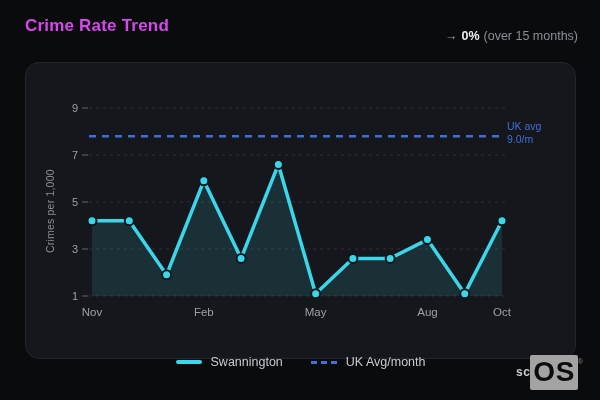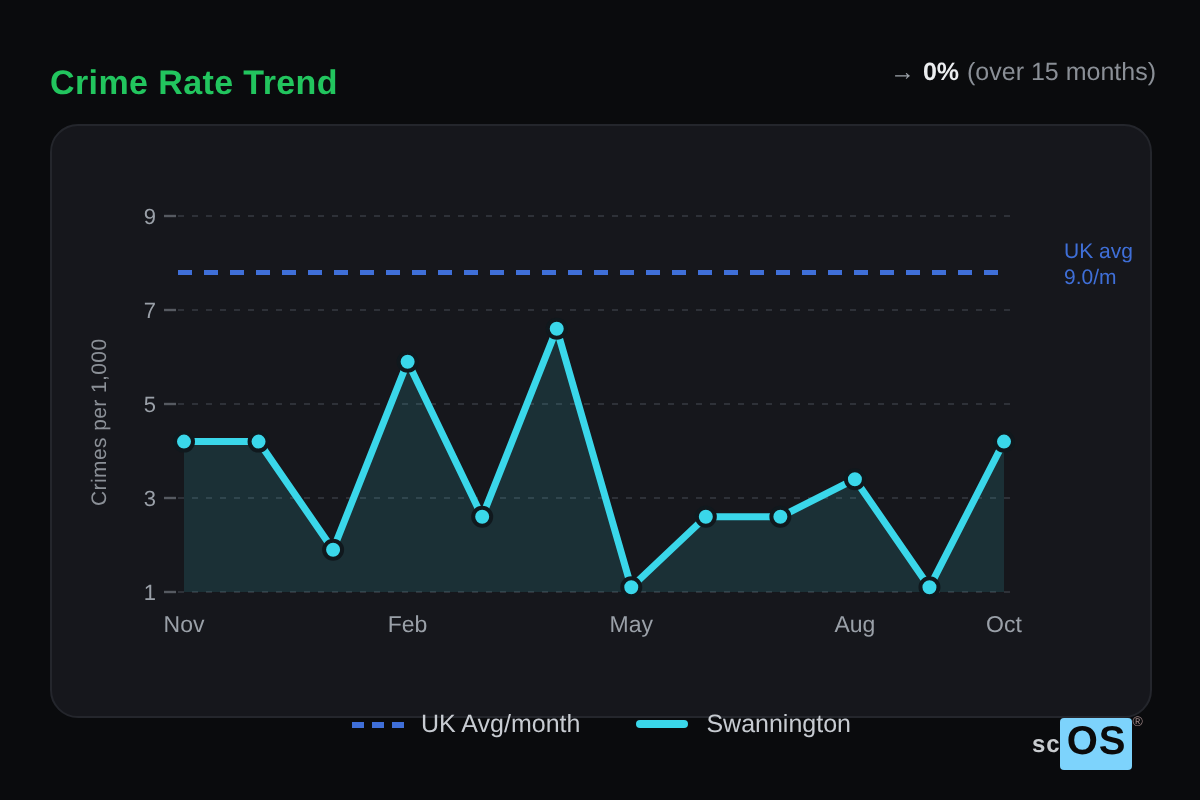"Crime Rate Trend" .page-title { color: #22c55e -> #d946ef; top: 32px -> 16px }
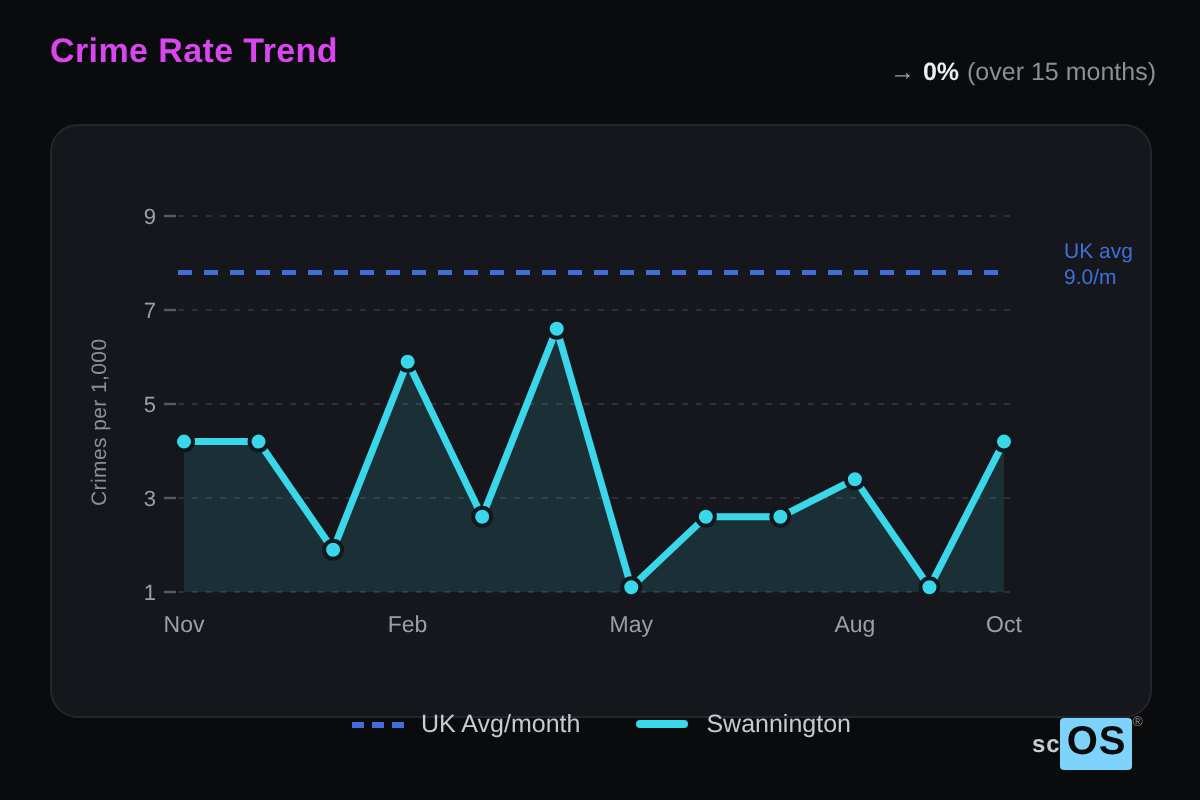"UK avg" .ref-label { margin-left: 25px -> none }
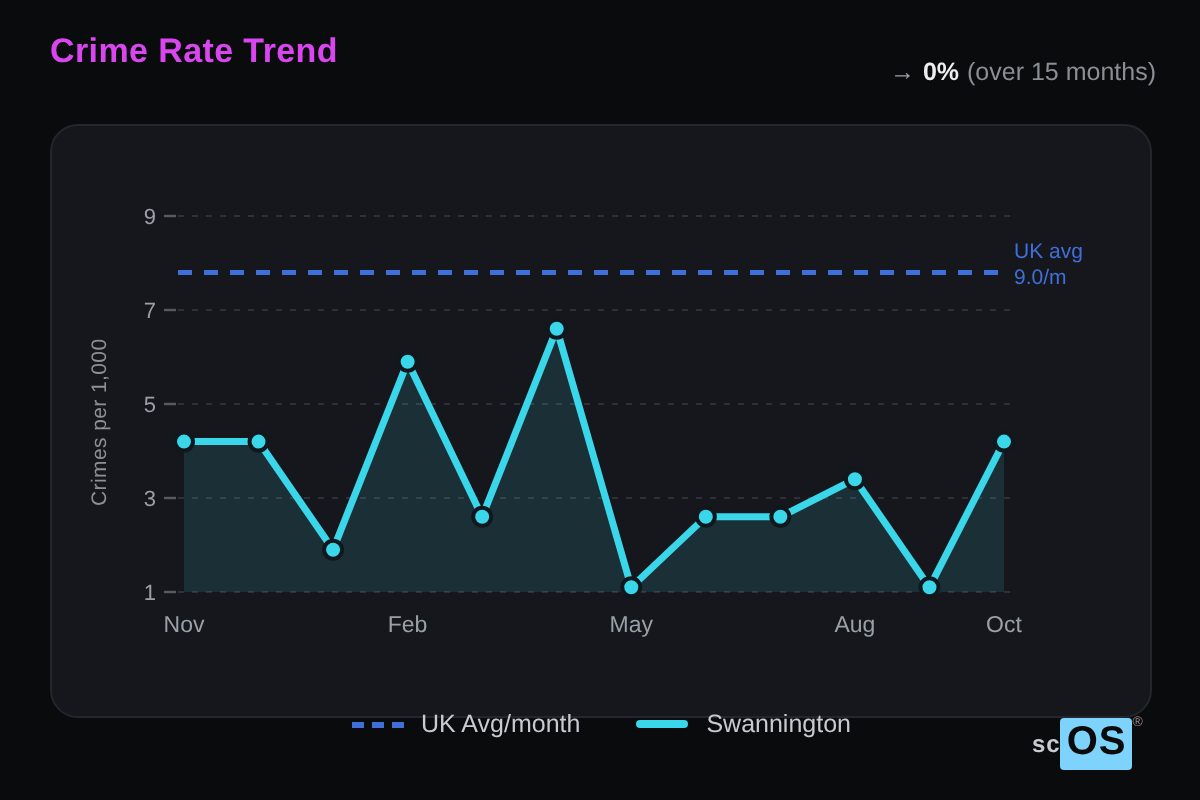"UK Avg/month" div.legend-item { order: before "Swannington" -> after "Swannington" }
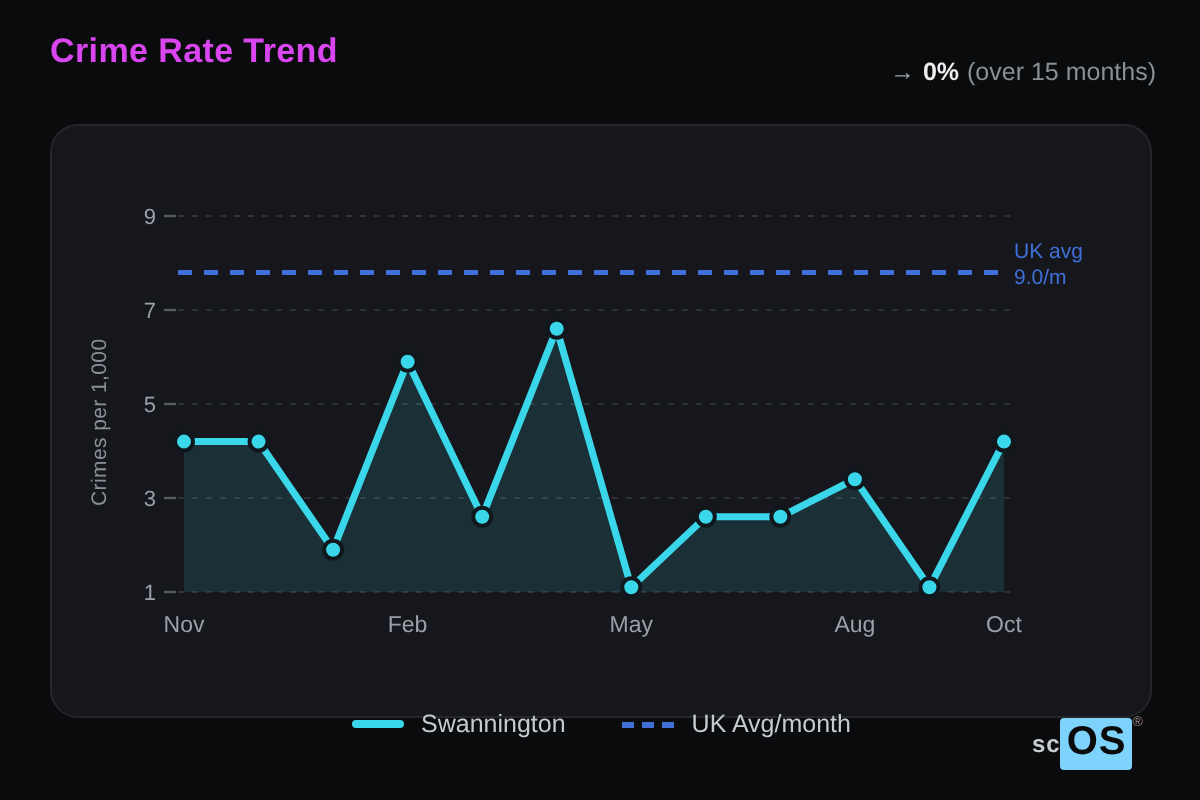"OS" .logo .os { background: #7dd3fc -> #a3a3a3; font-size: 20px -> 28px }
